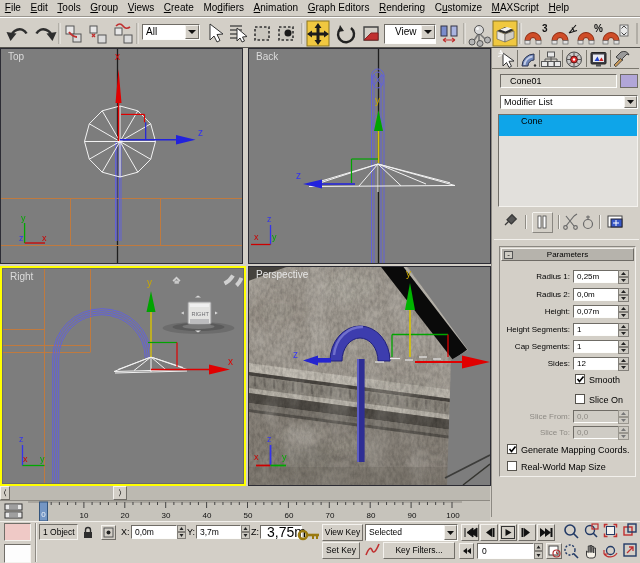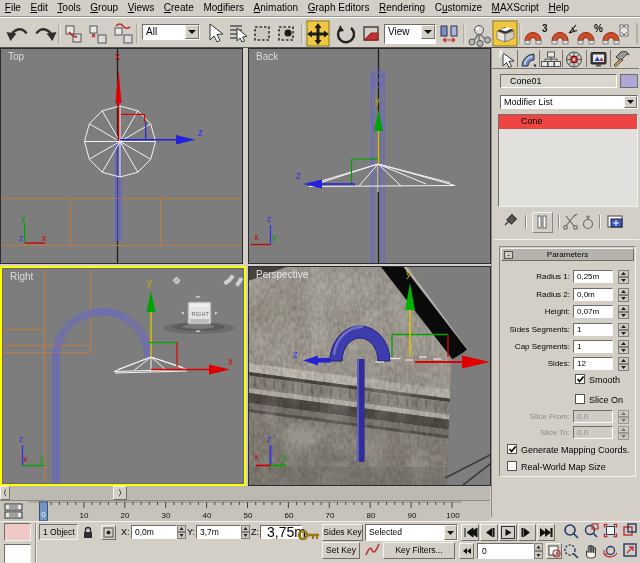"View" div.abs { padding-left: 3px -> 10px }
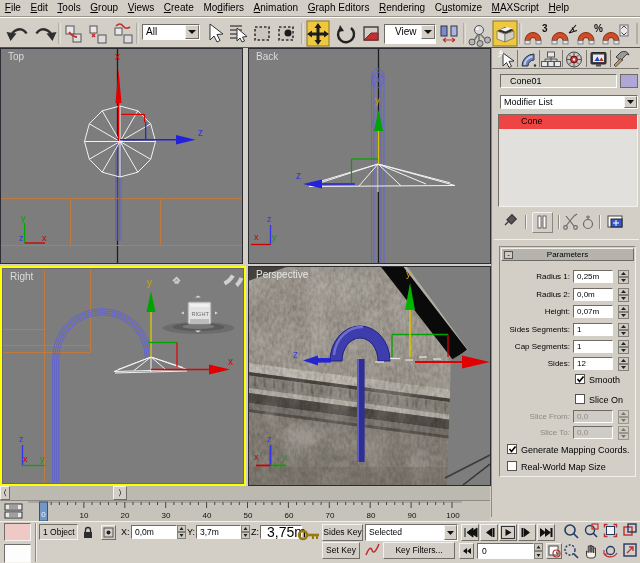"Cone" div { background: #ef4444 -> #0ea5e9; height: 14px -> 21px }
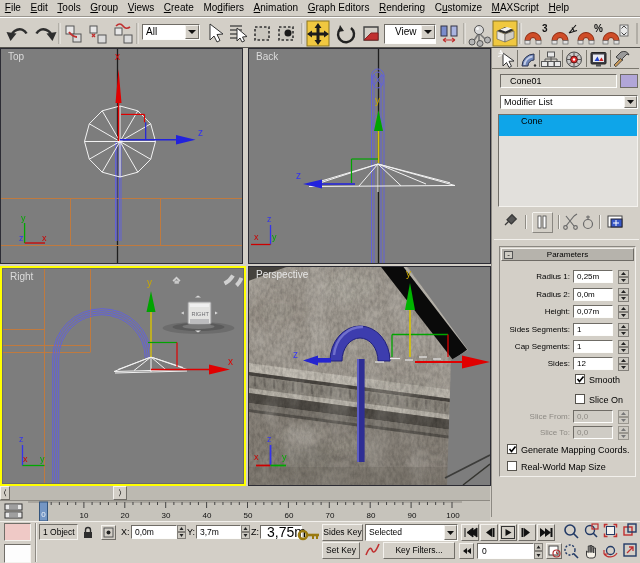"0,25m" .pfld { width: 40px -> 56px }
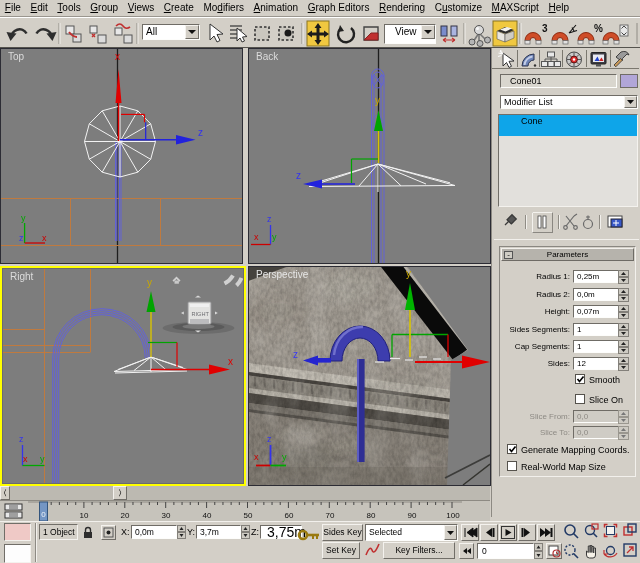"Sides Segments:" div.abs { text: Sides -> Height }
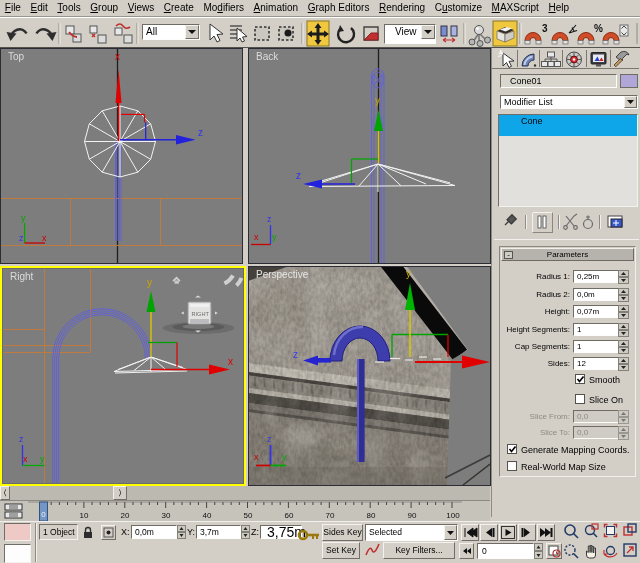"Sides Key" div.abs { text: Sides -> View }
